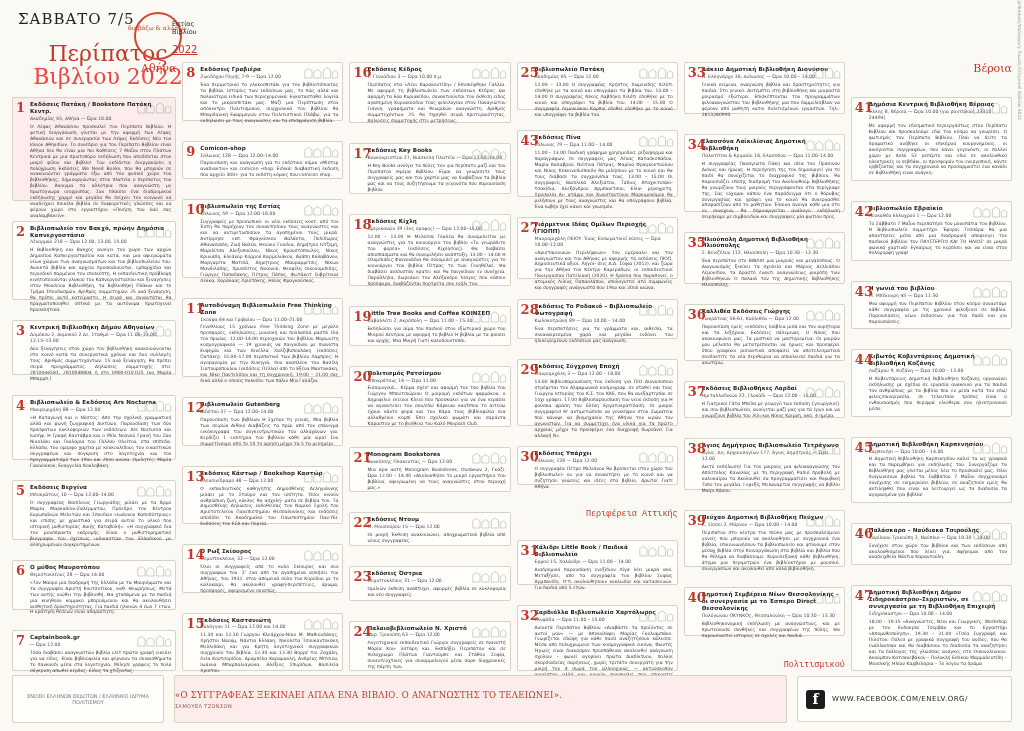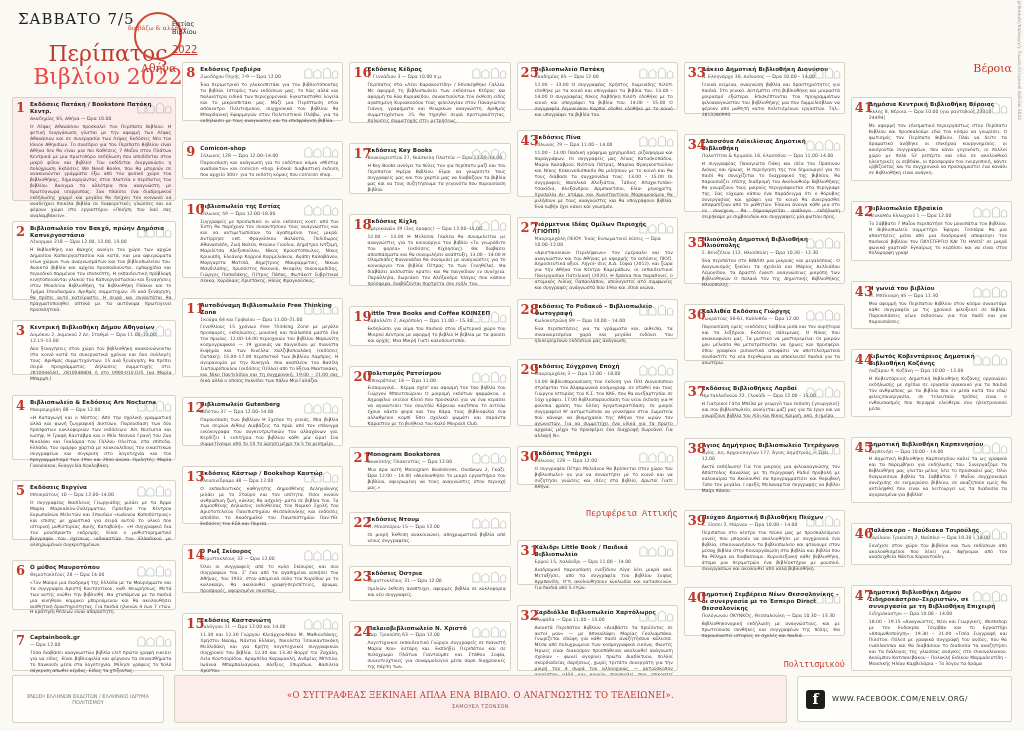"«Ο ΣΥΓΓΡΑΦΕΑΣ ΞΕΚΙΝΑΕΙ ΑΠΛΑ ΕΝΑ" .quotebox { align-items: center -> flex-start }
